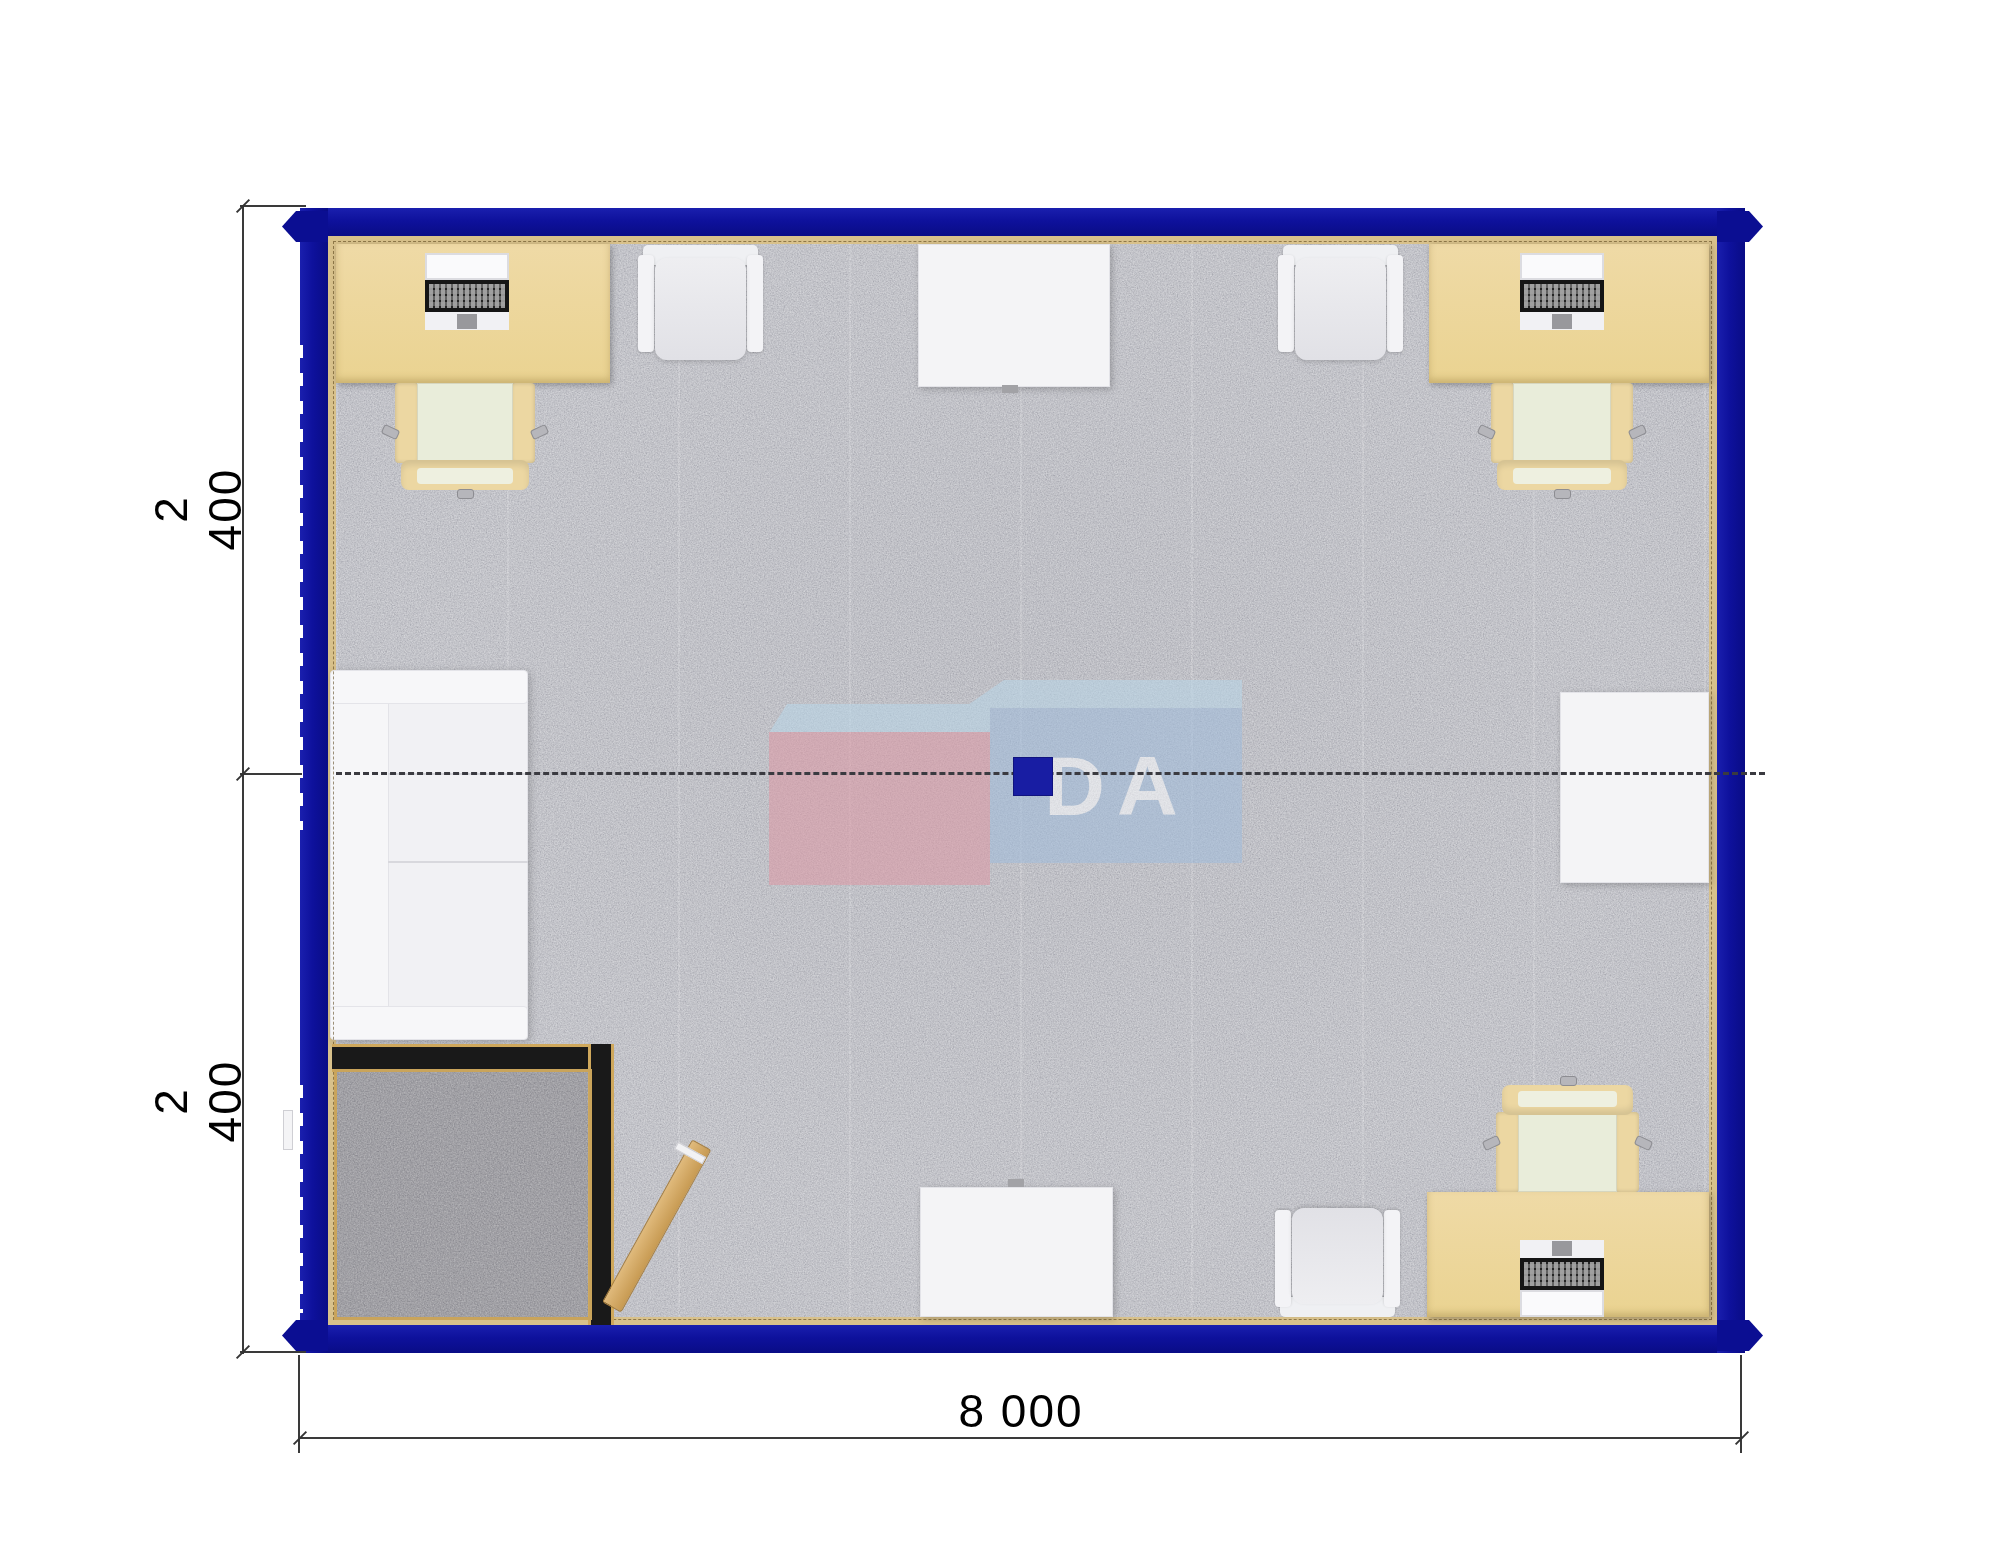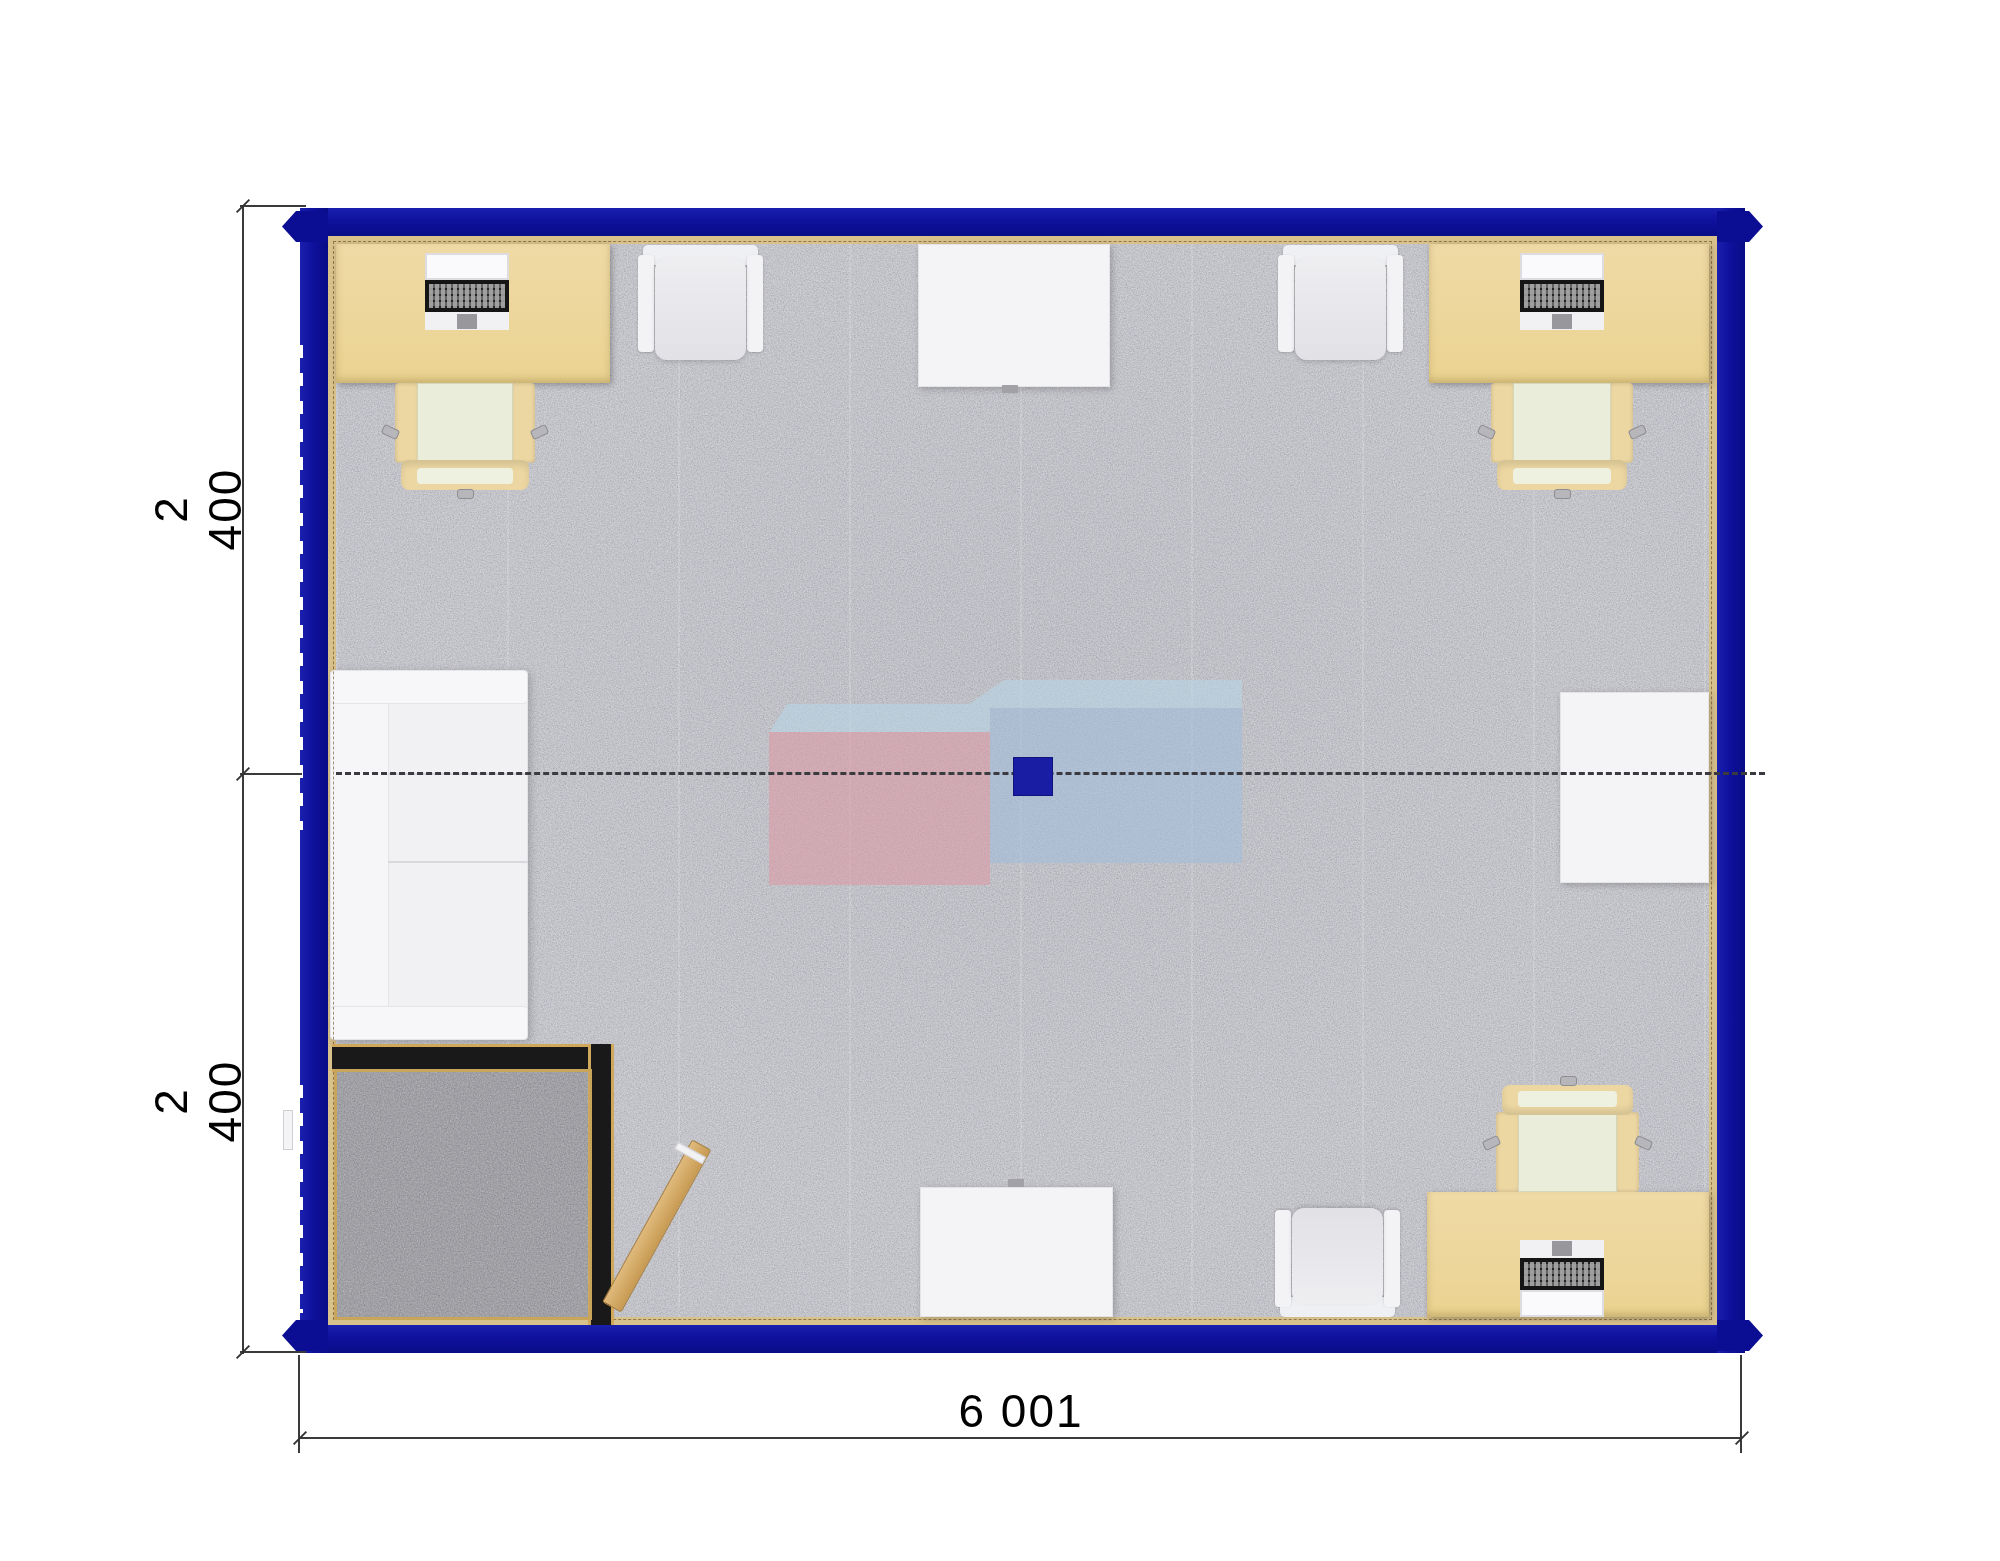"DA" div.wm-text { html: none -> <div>DA</div> }
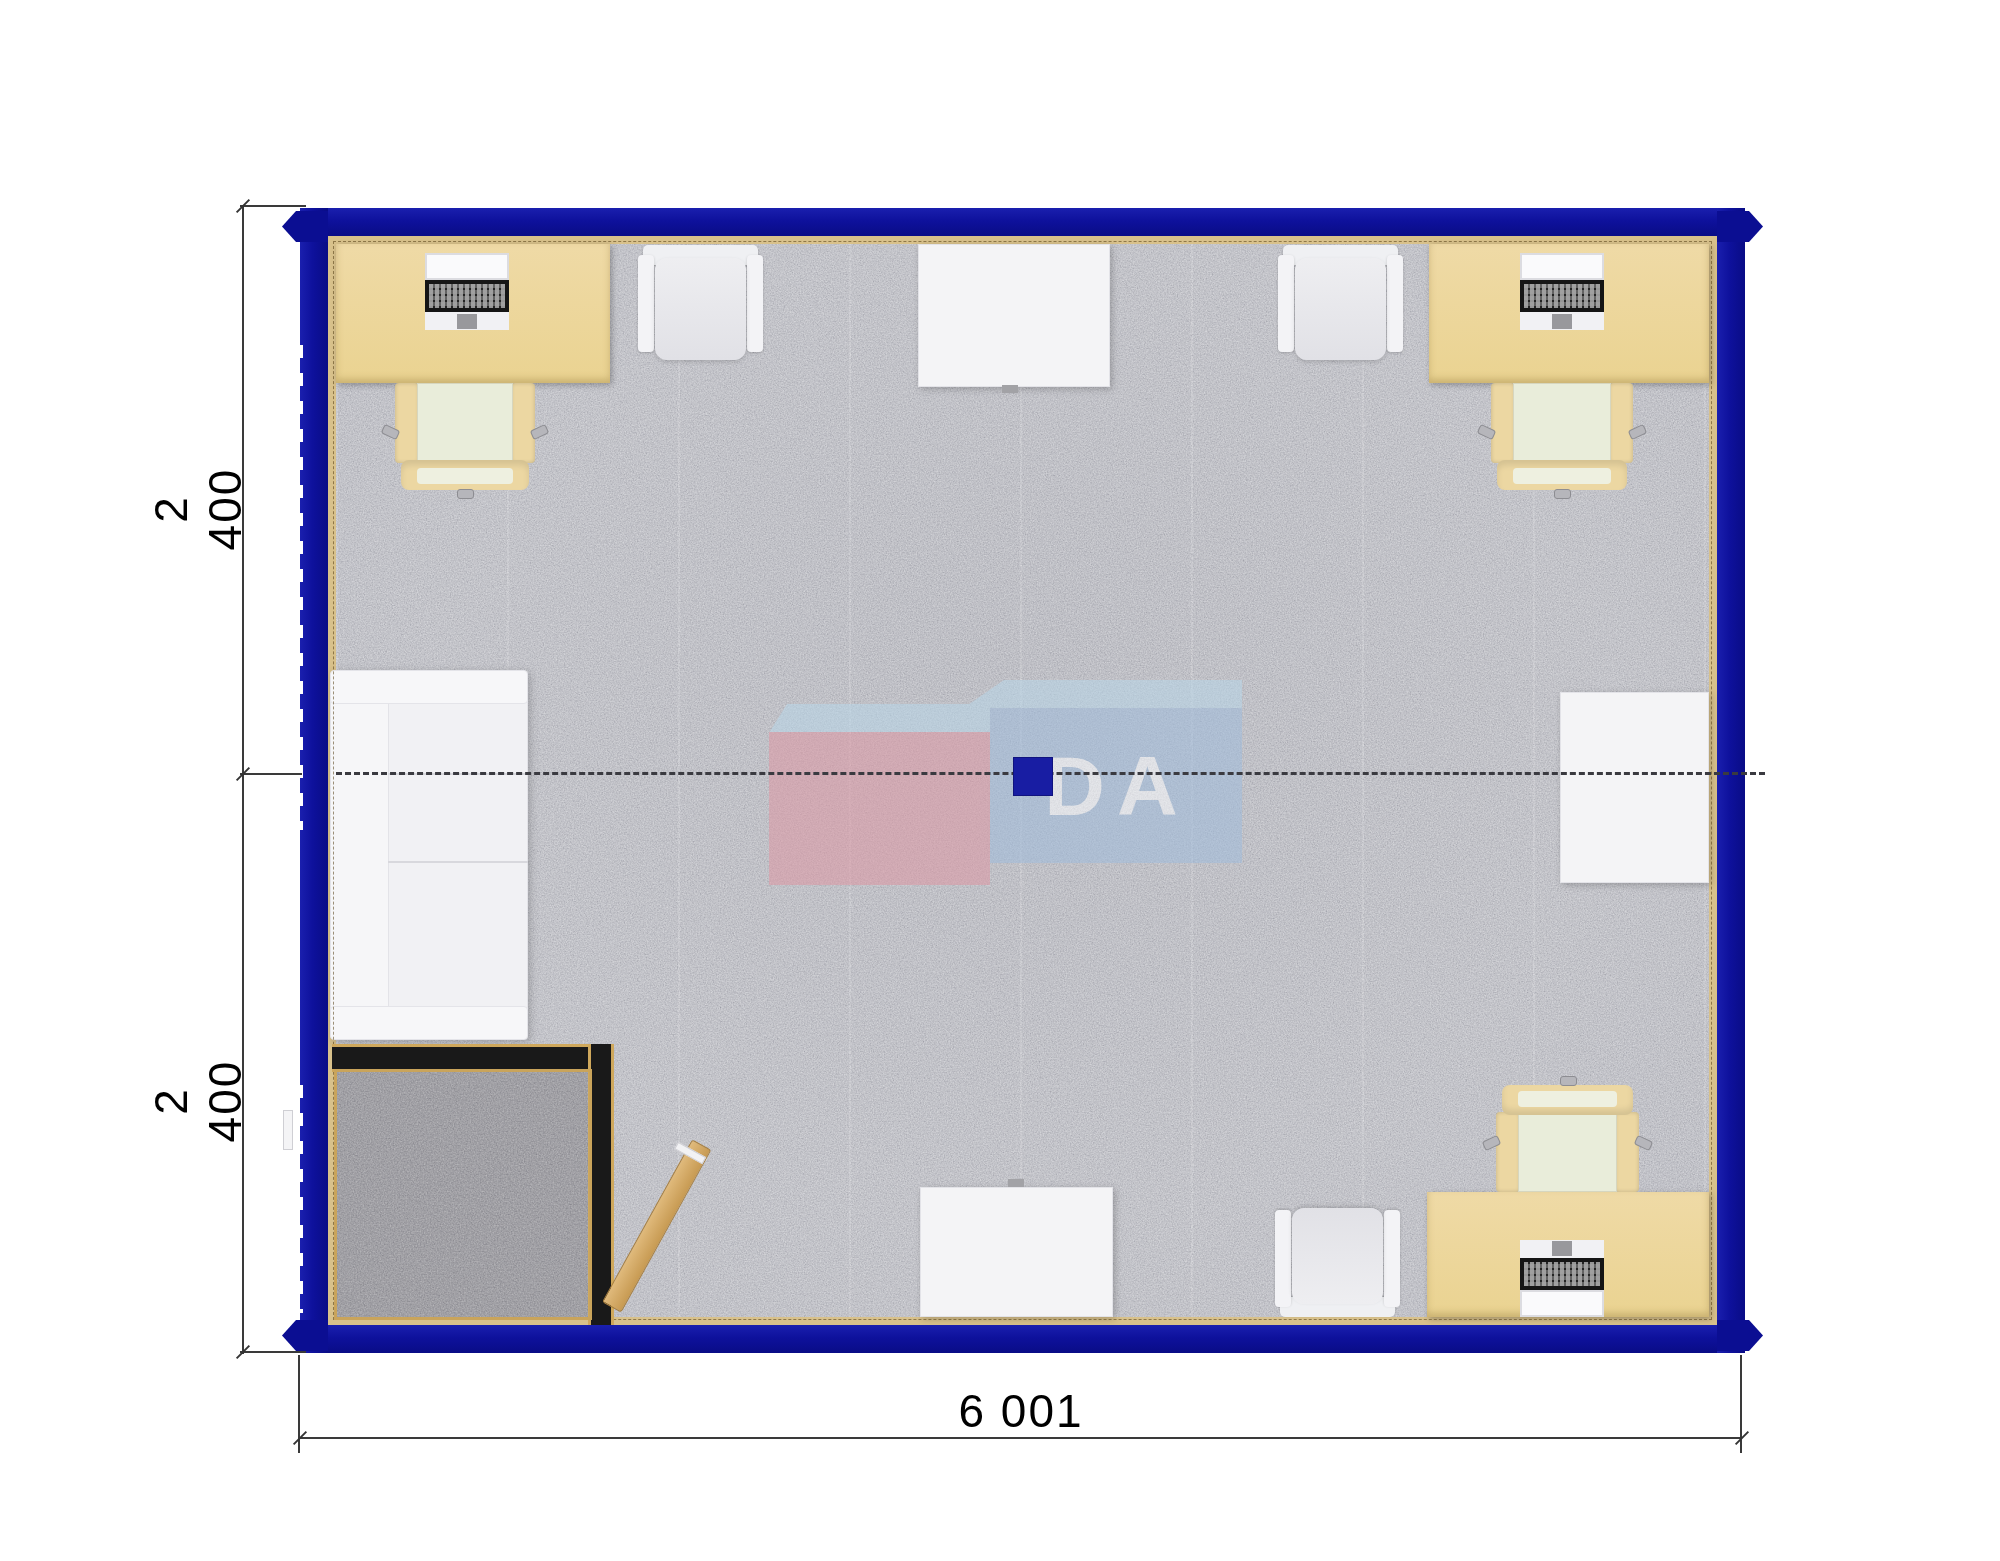"6 001" div.dim-label { text: 6 001 -> 8 000 }
